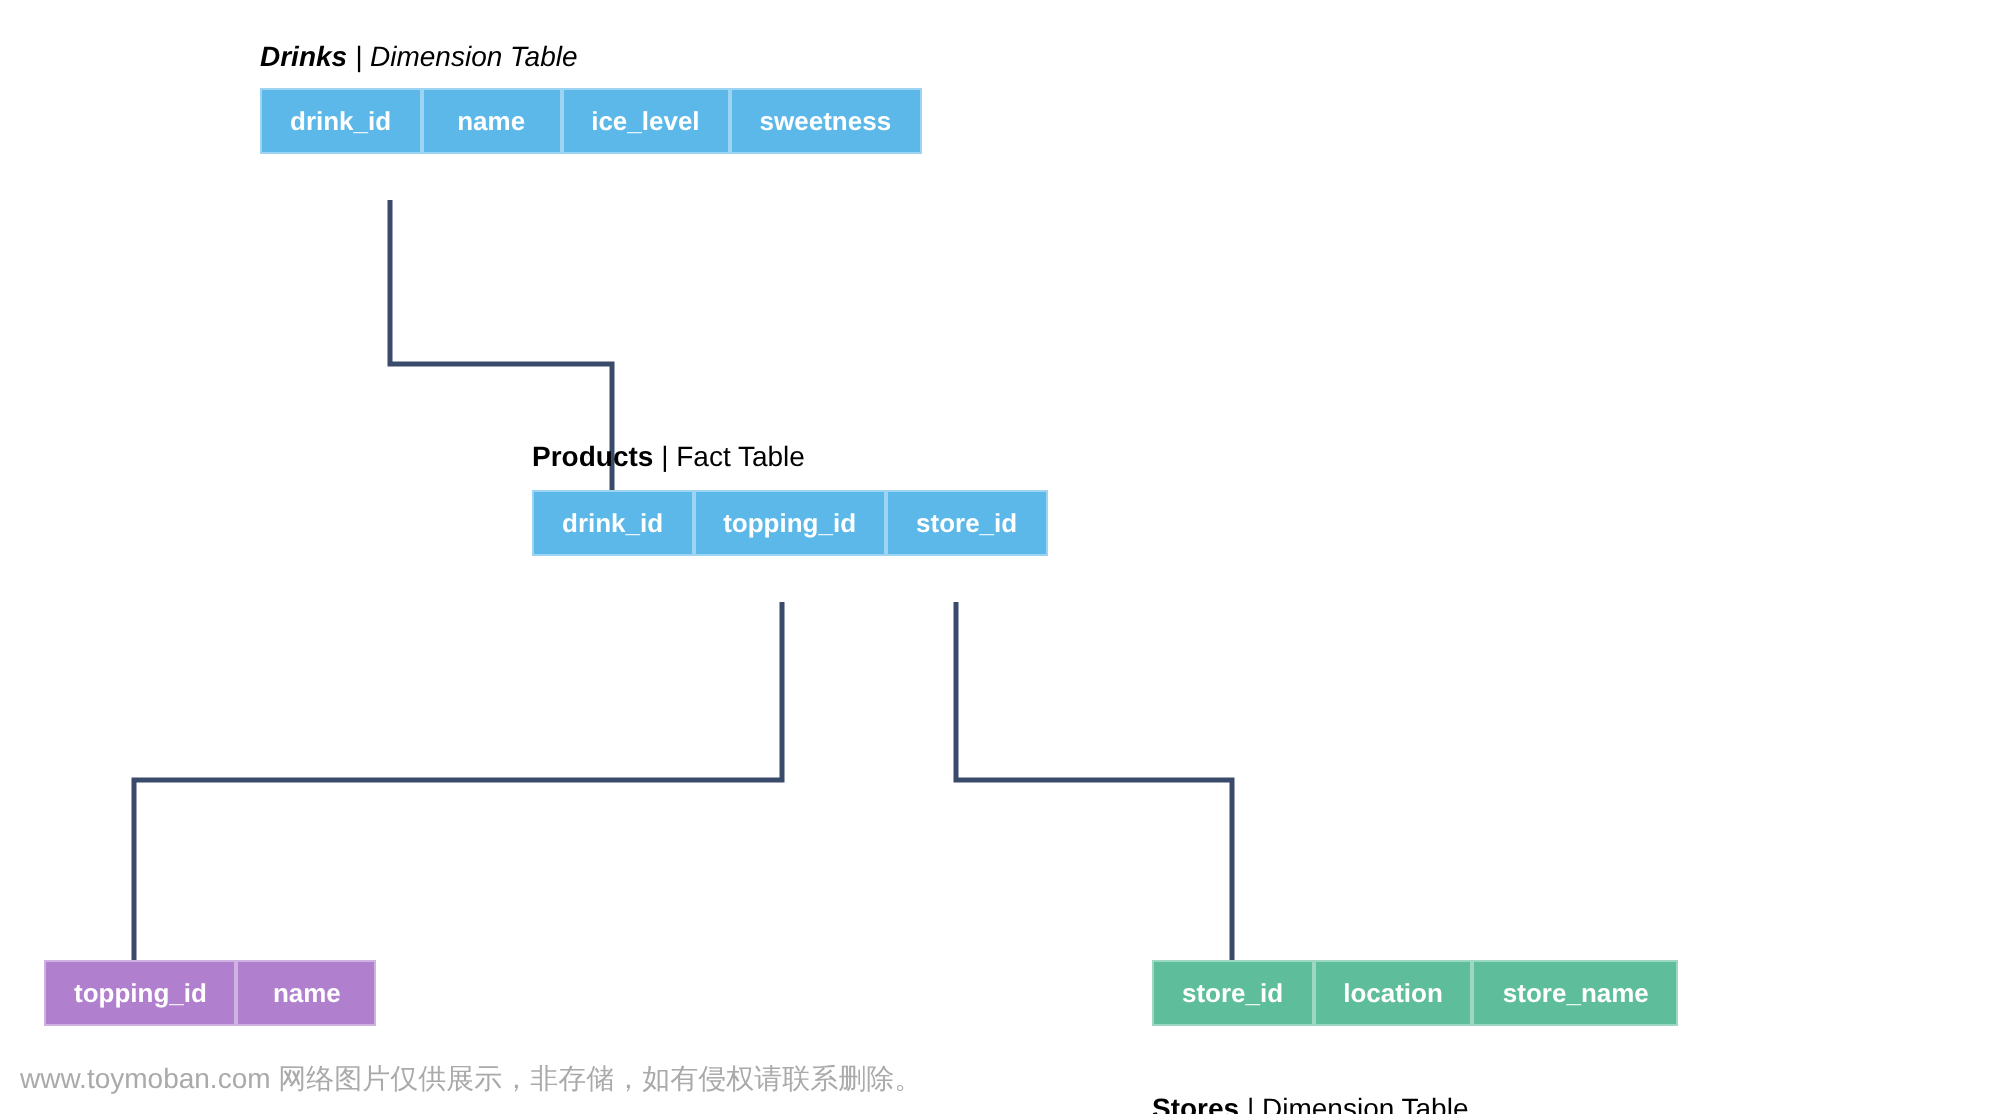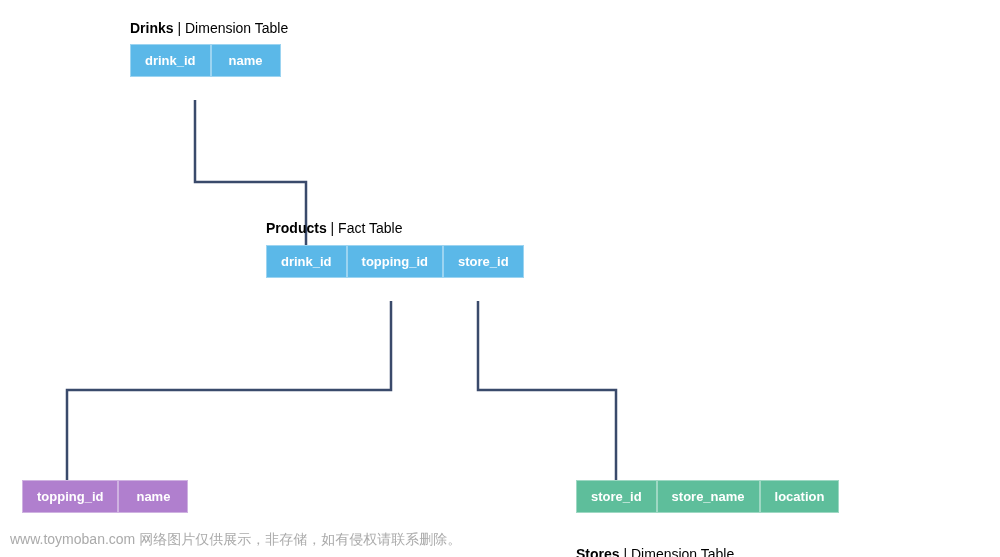"Drinks | Dimension Table" div.table-label { font-style: none -> italic }
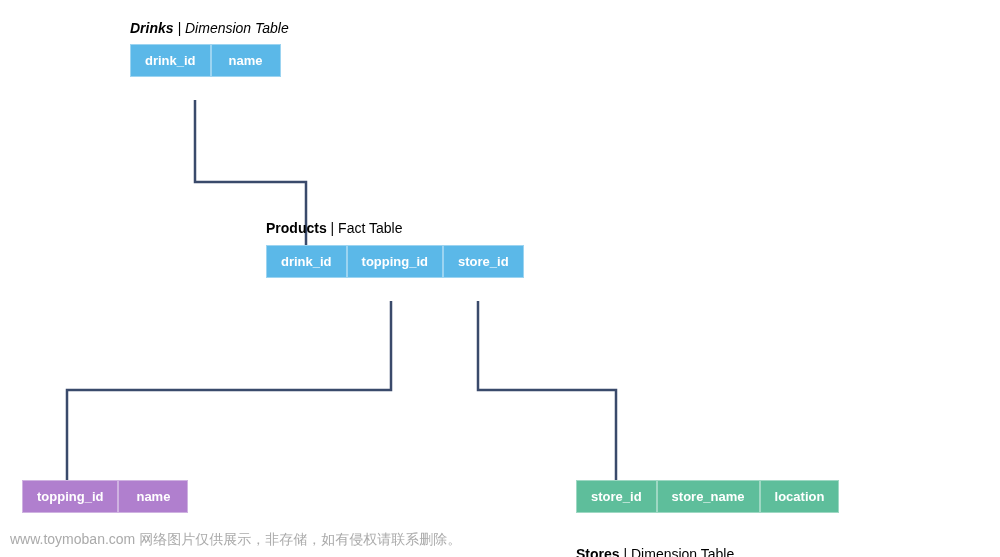"ice_level" div.cell { html: none -> <div>ice_level</div> }
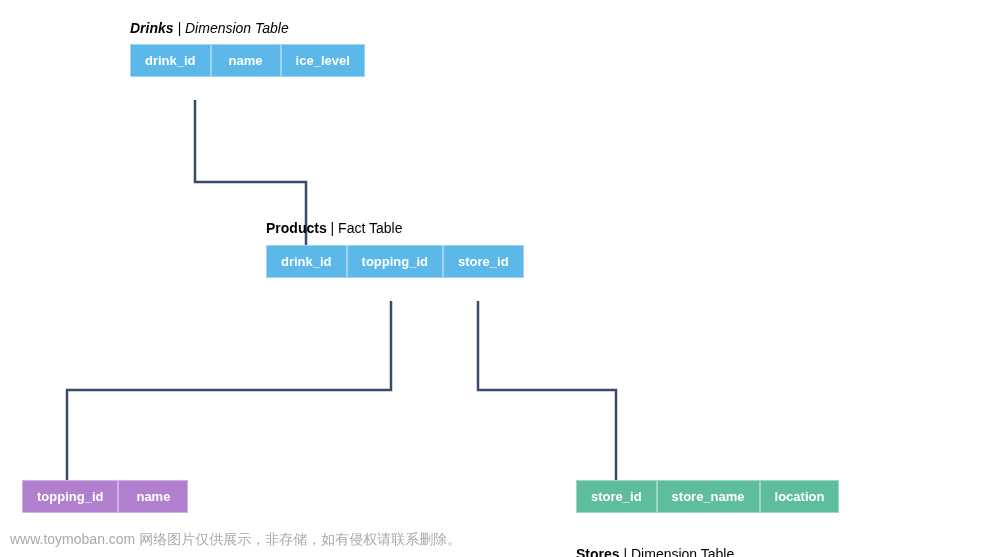"sweetness" div.cell { html: none -> <div>sweetness</div> }
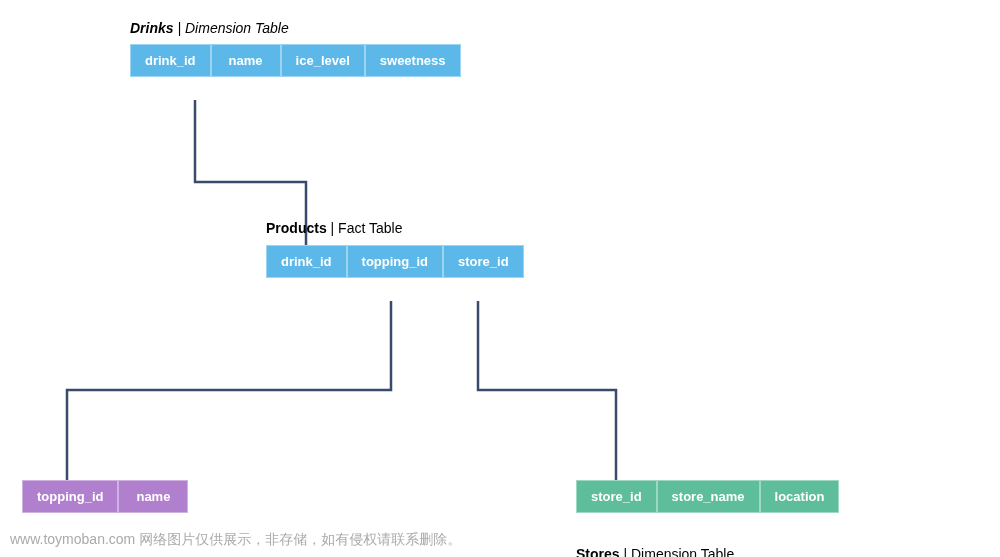"store_name" div.cell { order: before "location" -> after "location" }
